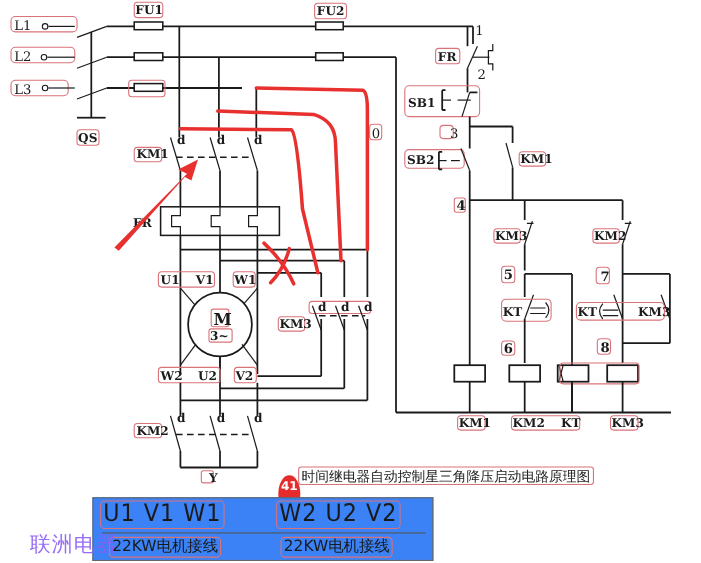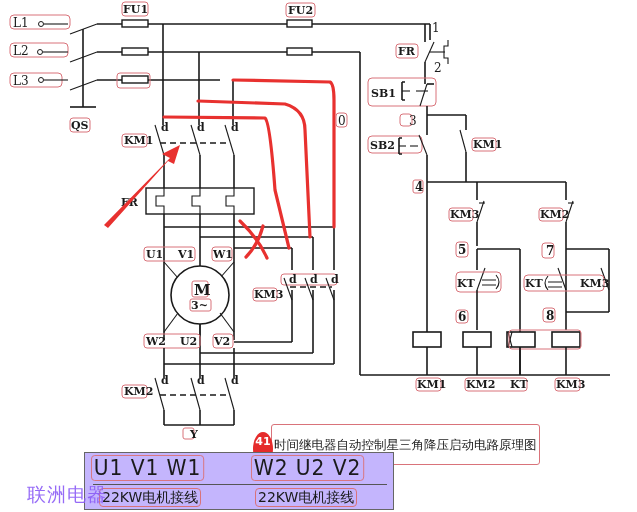"时间继电器自动控制星三角降压启动电路原理图" #title { padding: 12px 2px -> 0 2px }
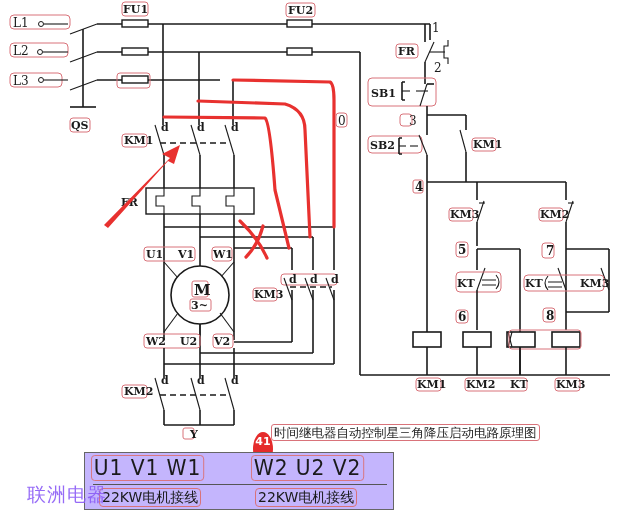"U1 V1 W1" #terminal-panel { background: #c4b5fd -> #3b82f6 }
